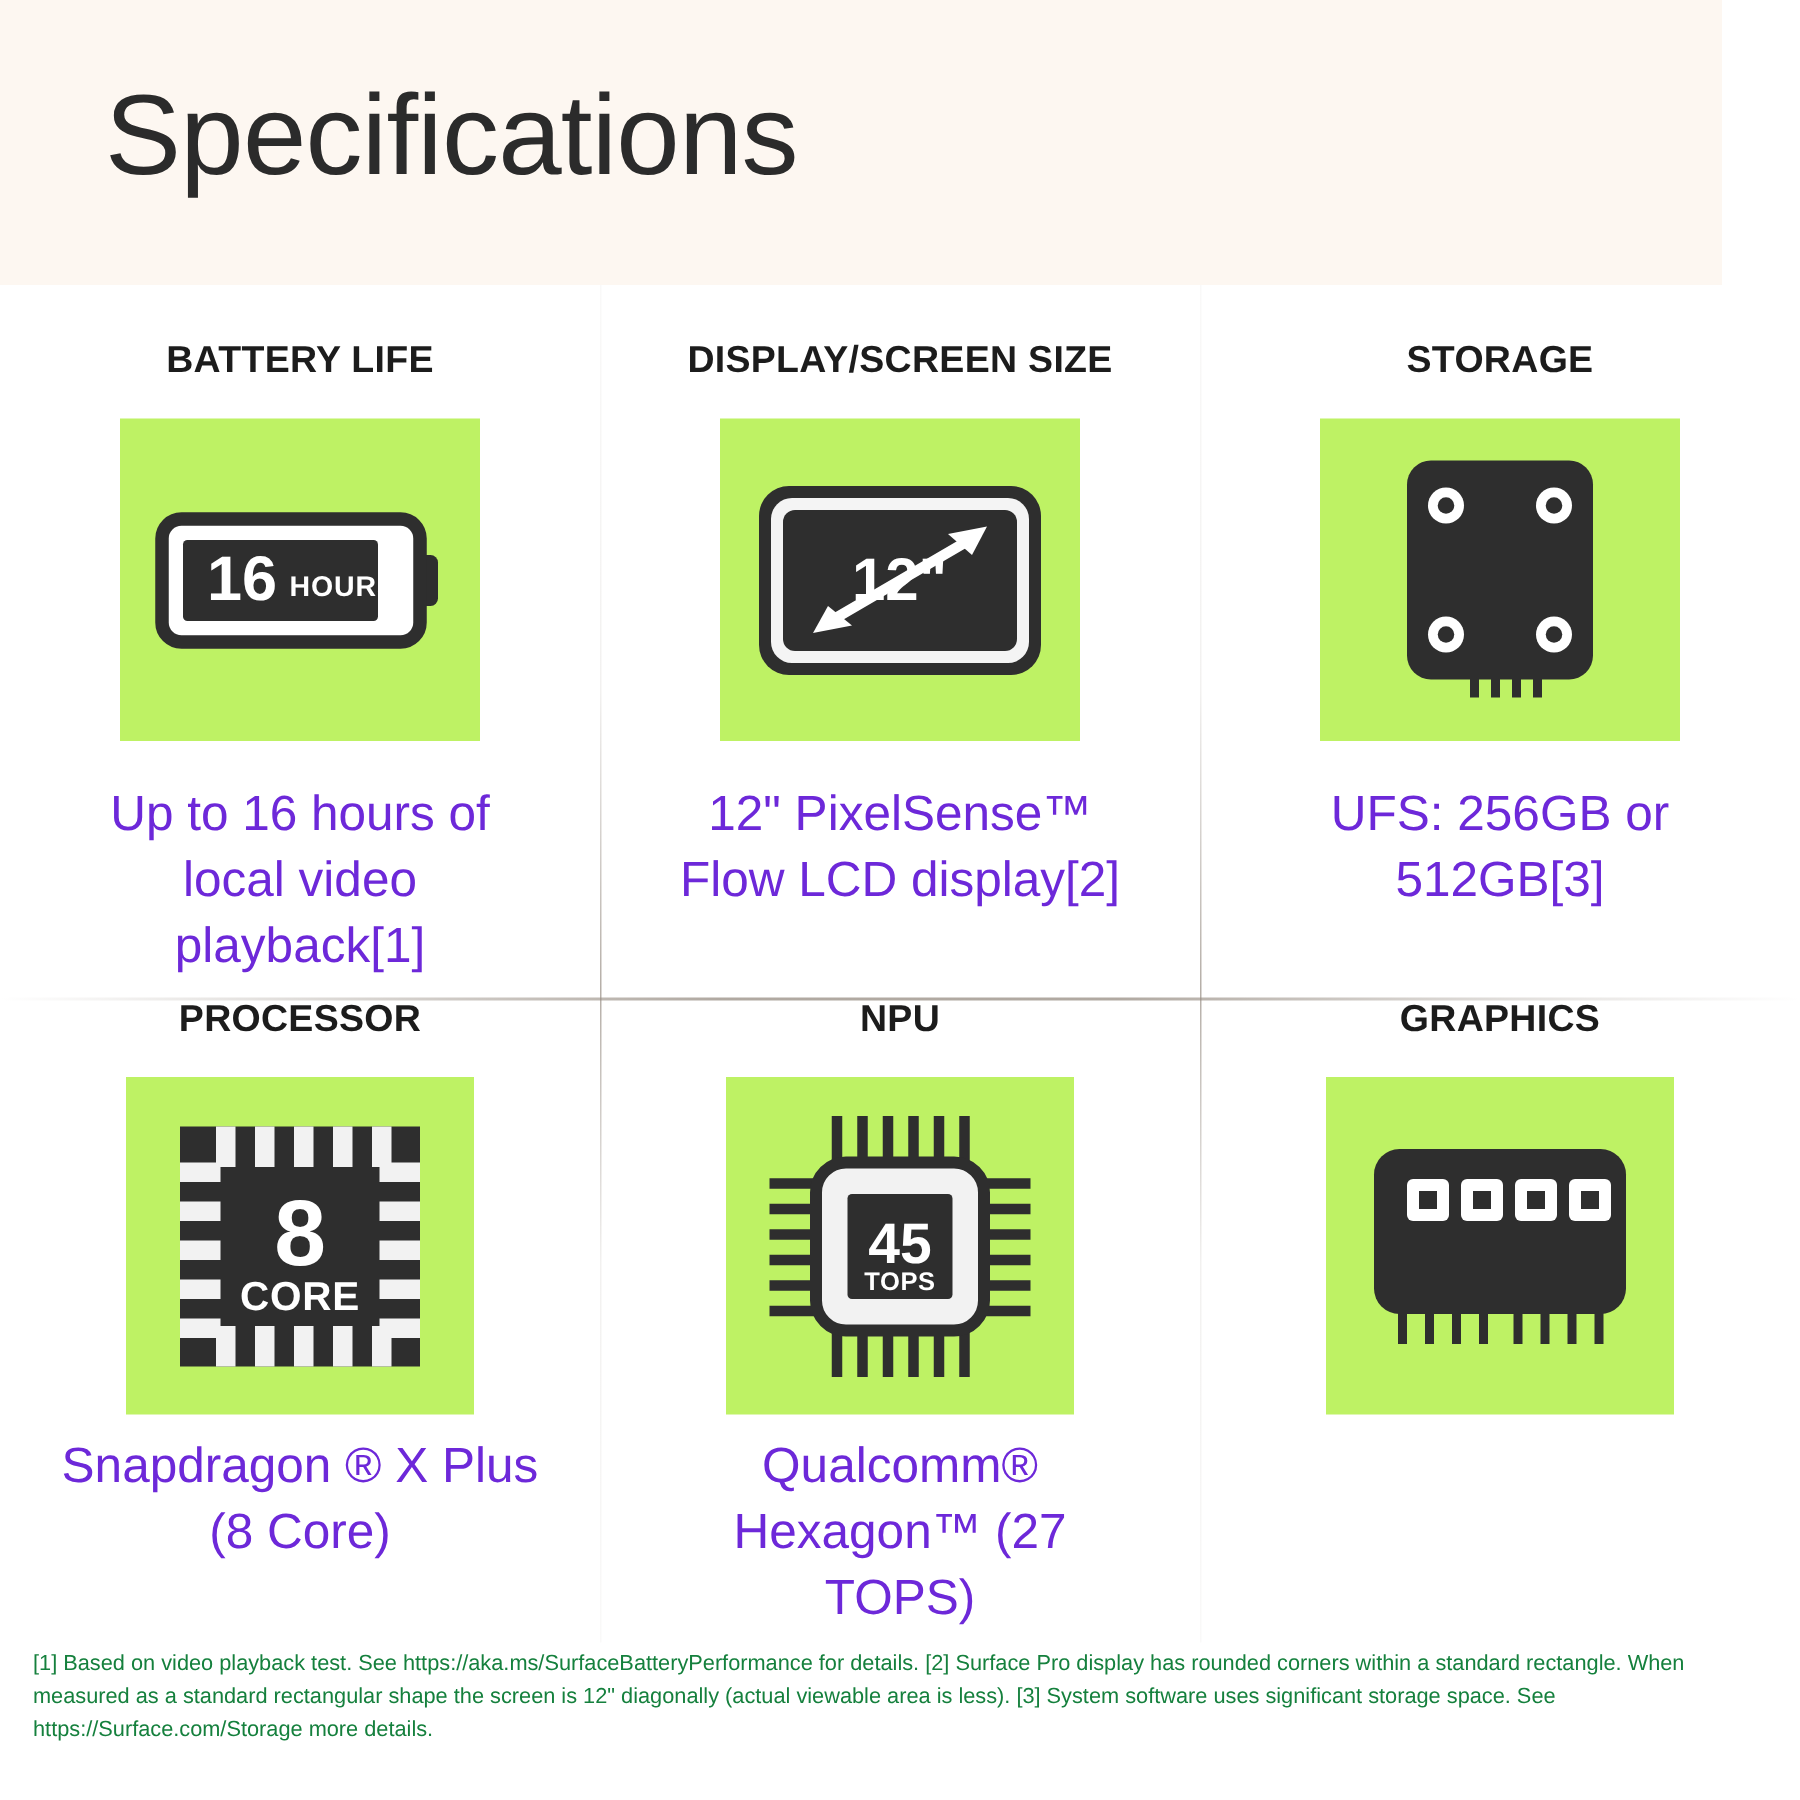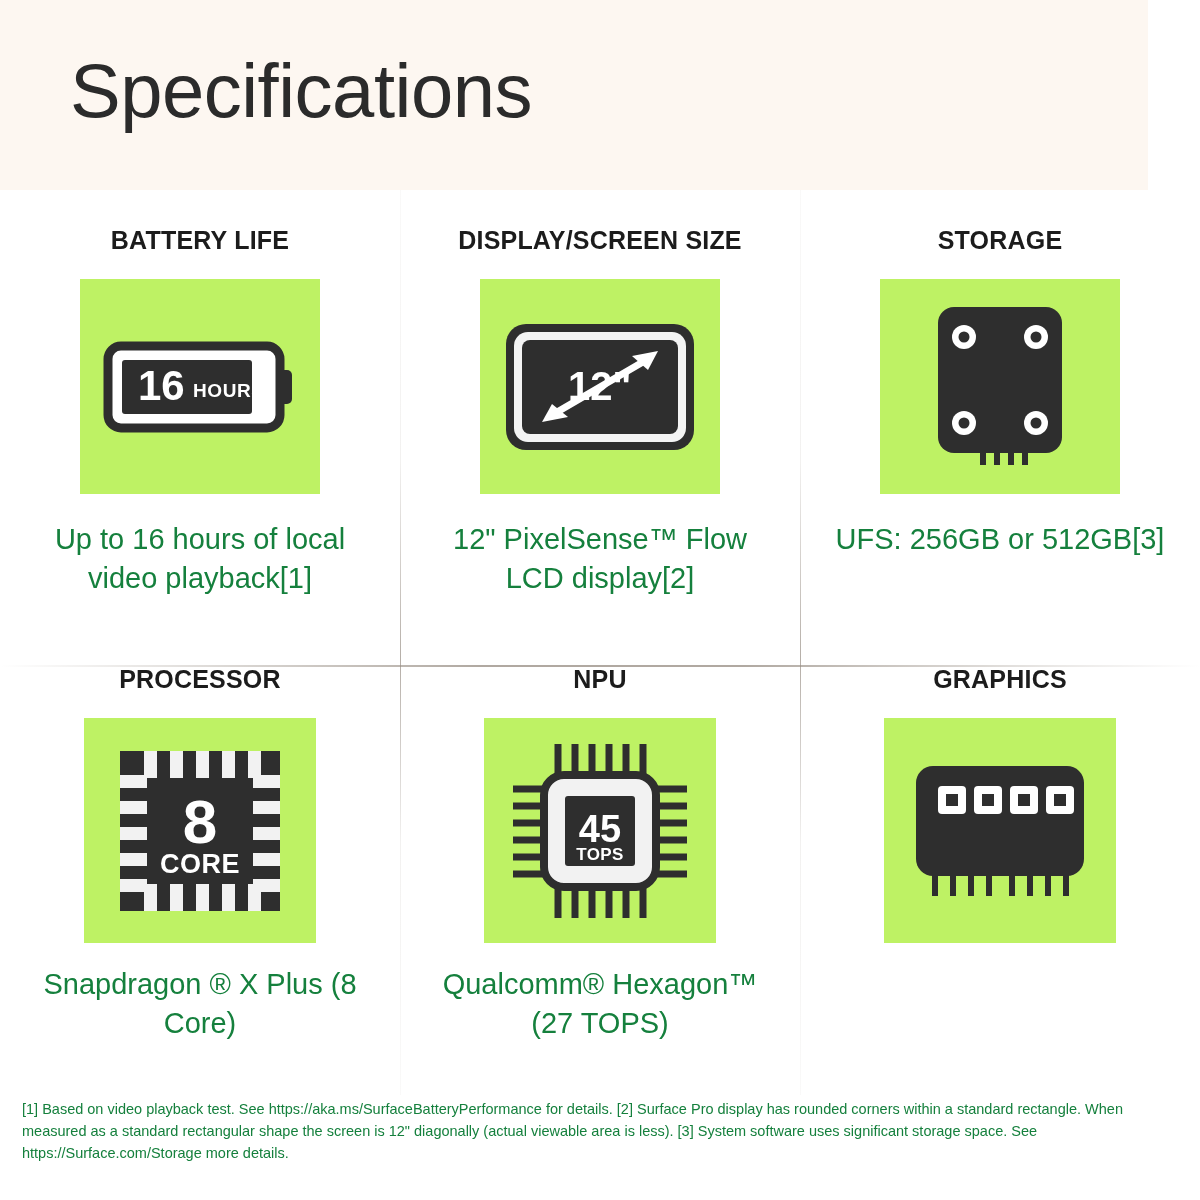"Up to 16 hours of" .cell-desc { color: #15803d -> #6d28d9; font-size: 29px -> 33px }
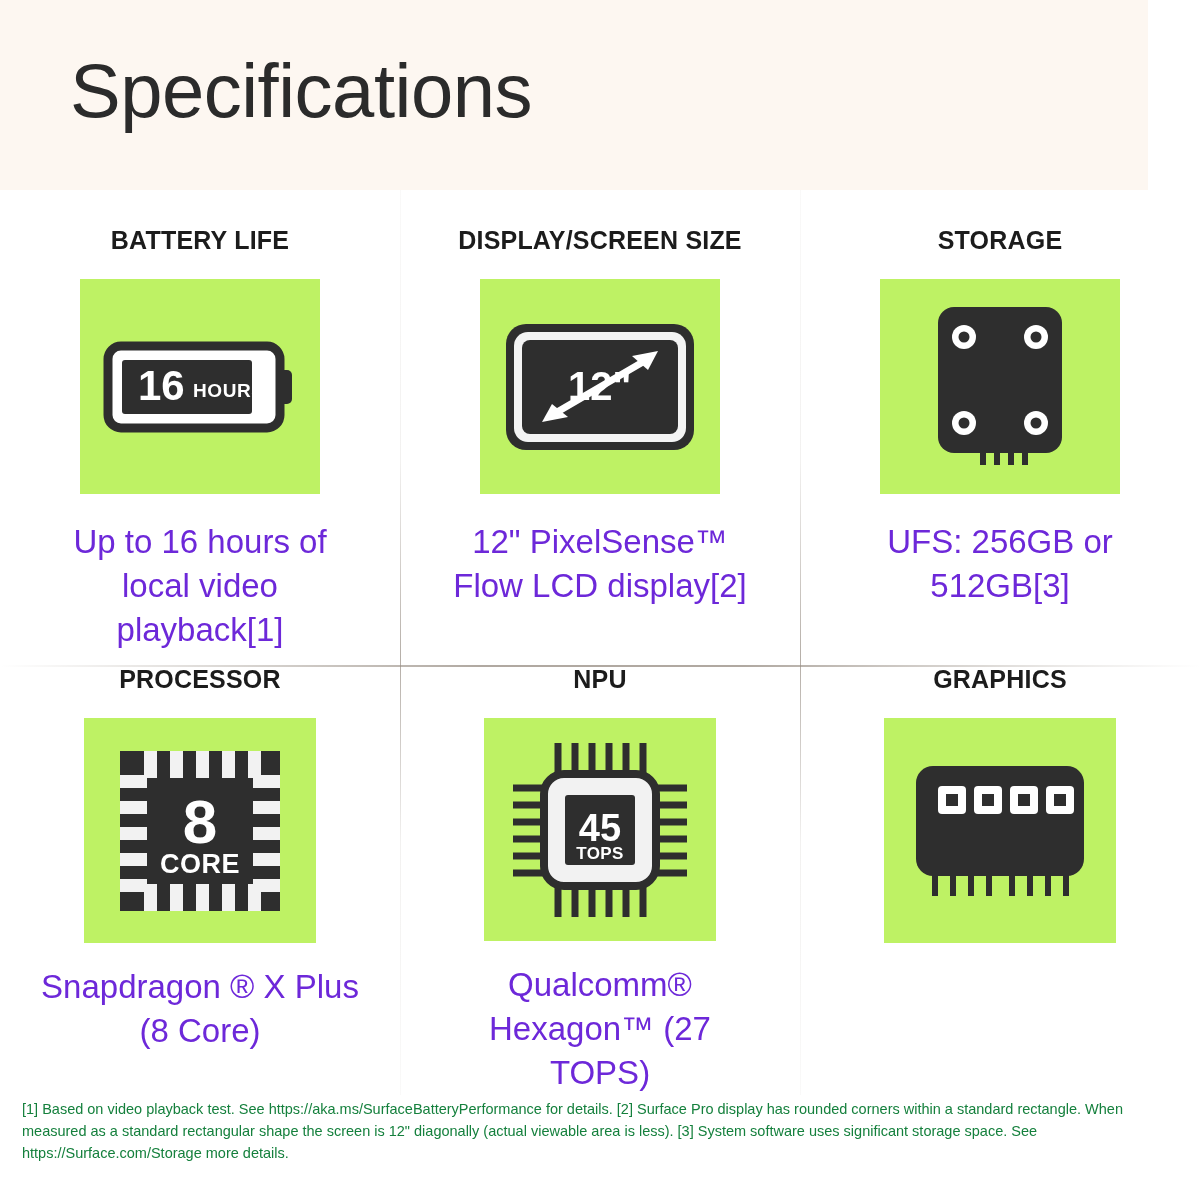"Snapdragon ® X Plus (8" .spec-cell.row2 .cell-desc { margin-top: 22px -> 12px }
